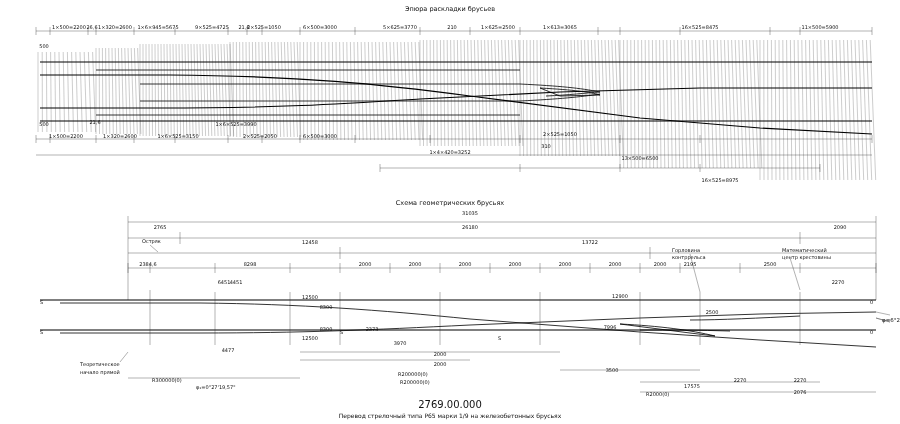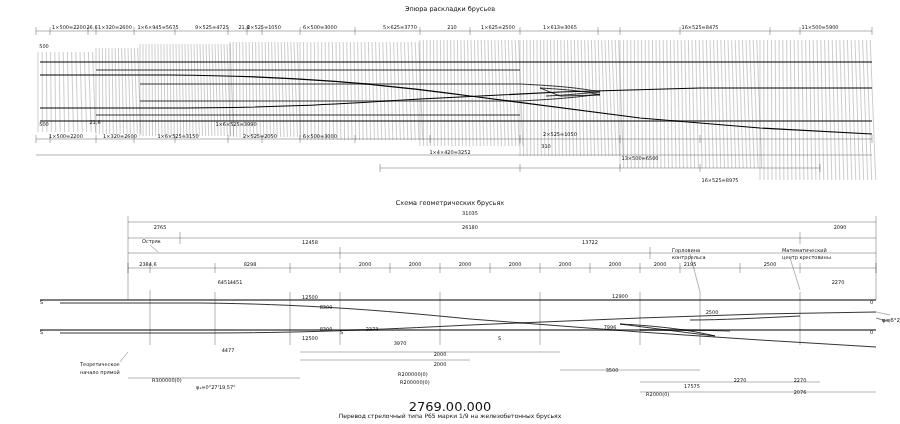"2769.00.000" .big { font-size: 13px -> 10px }
